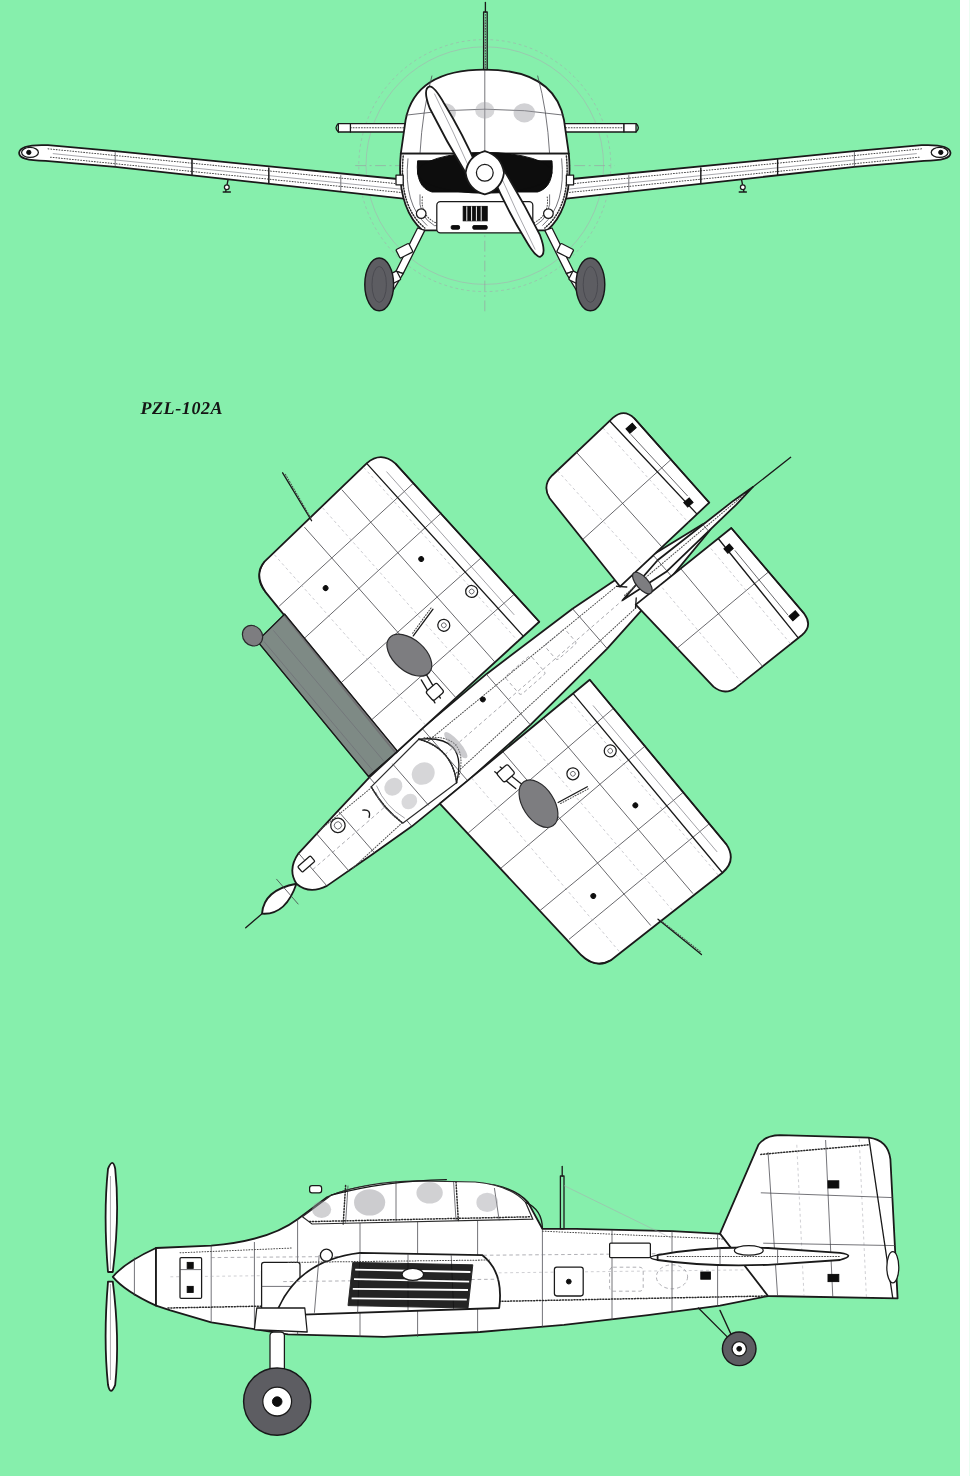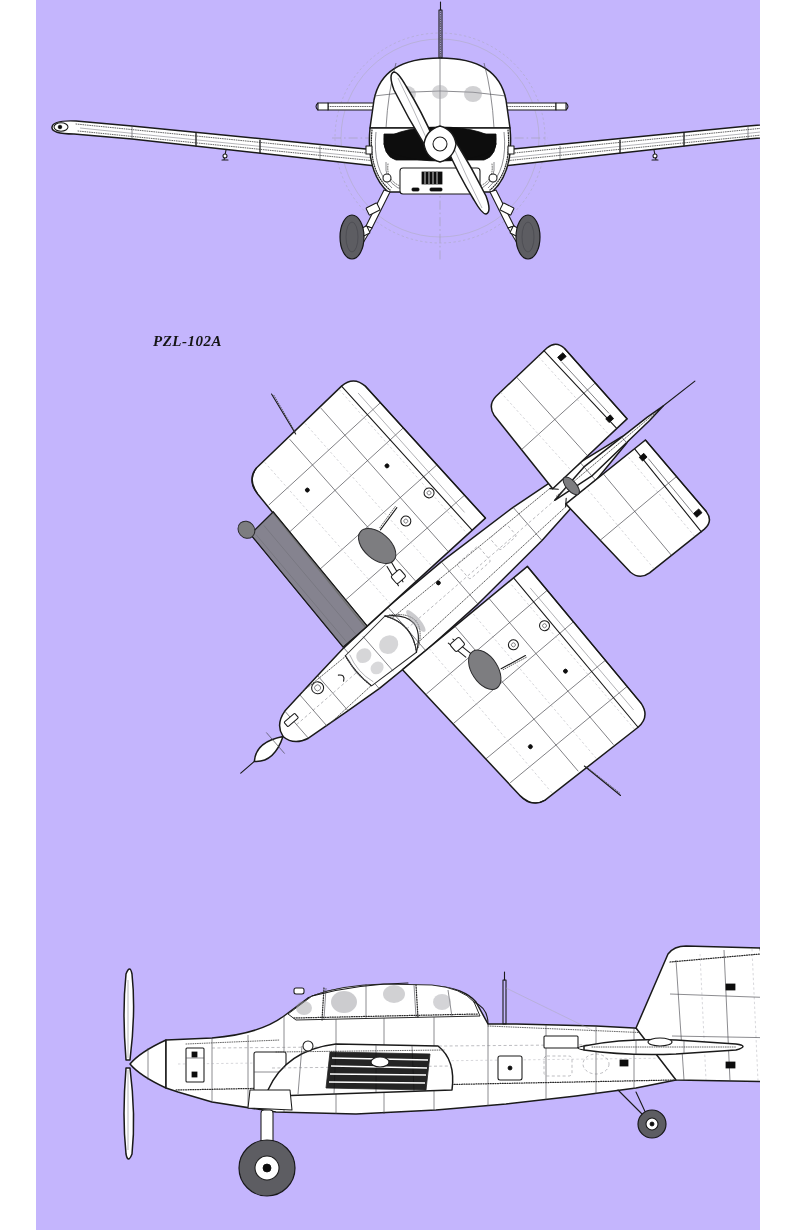"PZL-102A" #page { background: #c4b5fd -> #86efac; margin-left: 36px -> none; width: 724px -> 800px }
